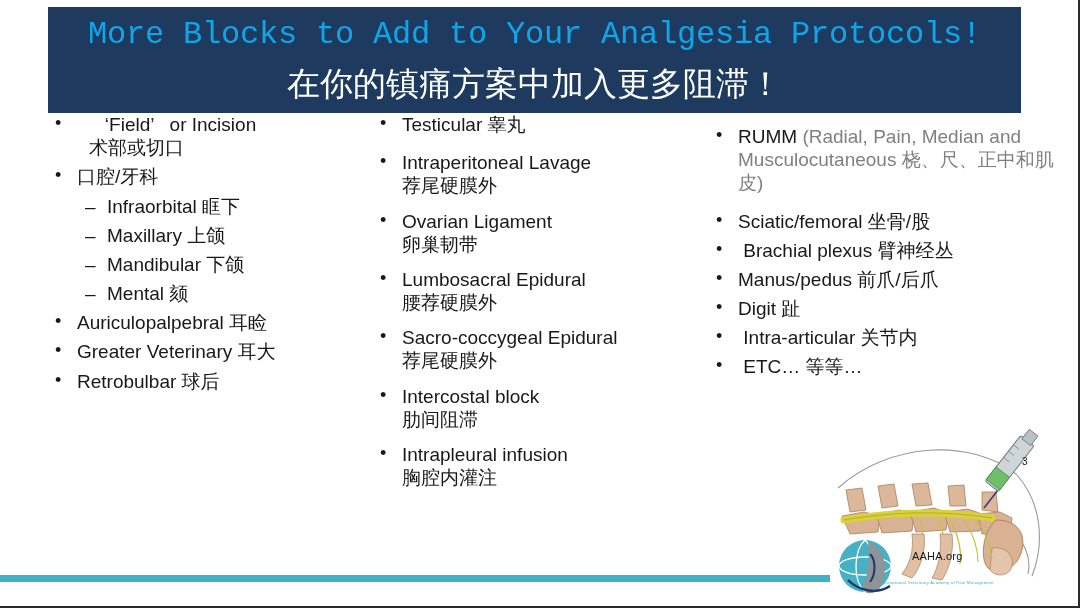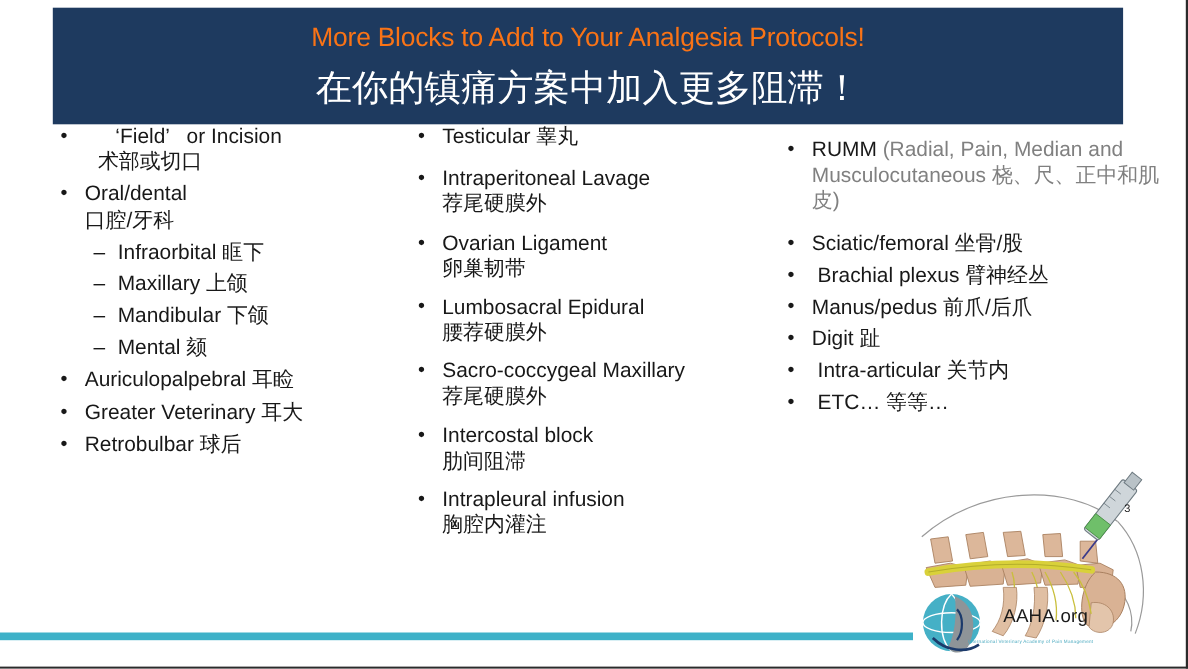"More Blocks to Add to" #title-en { color: #f97316 -> #0ea5e9; font-family: none -> Liberation Mono, monospace; font-size: 24px -> 32px }
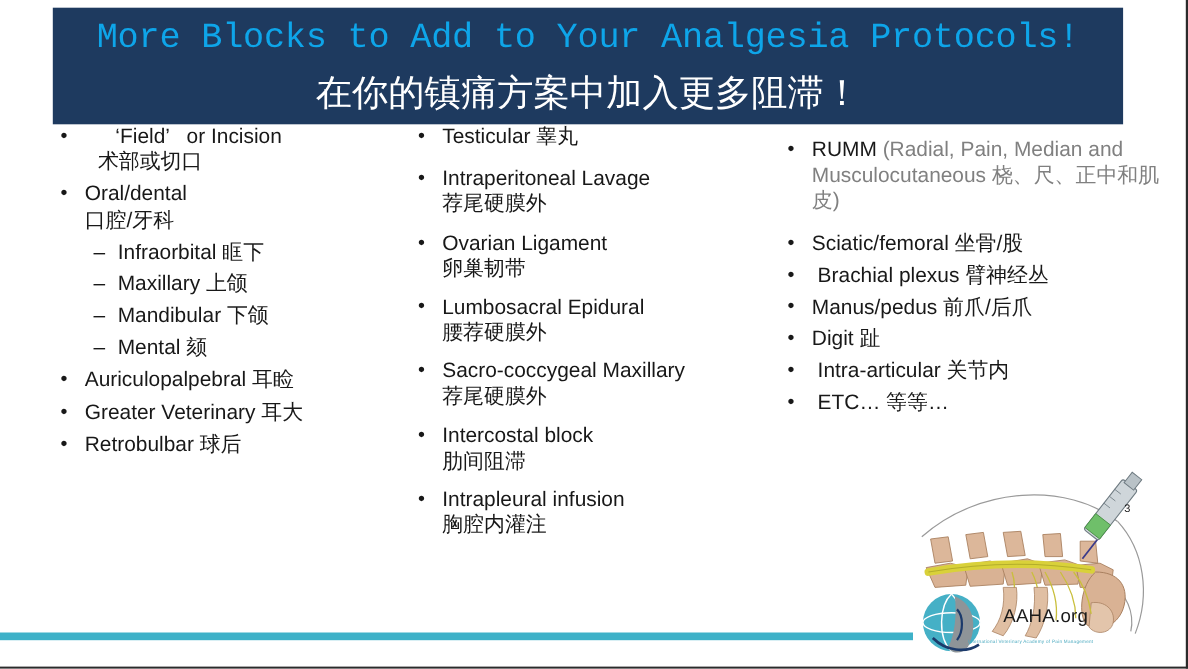"Oral/dental" span.line-en { html: <span>Oral/dental</span> -> none }
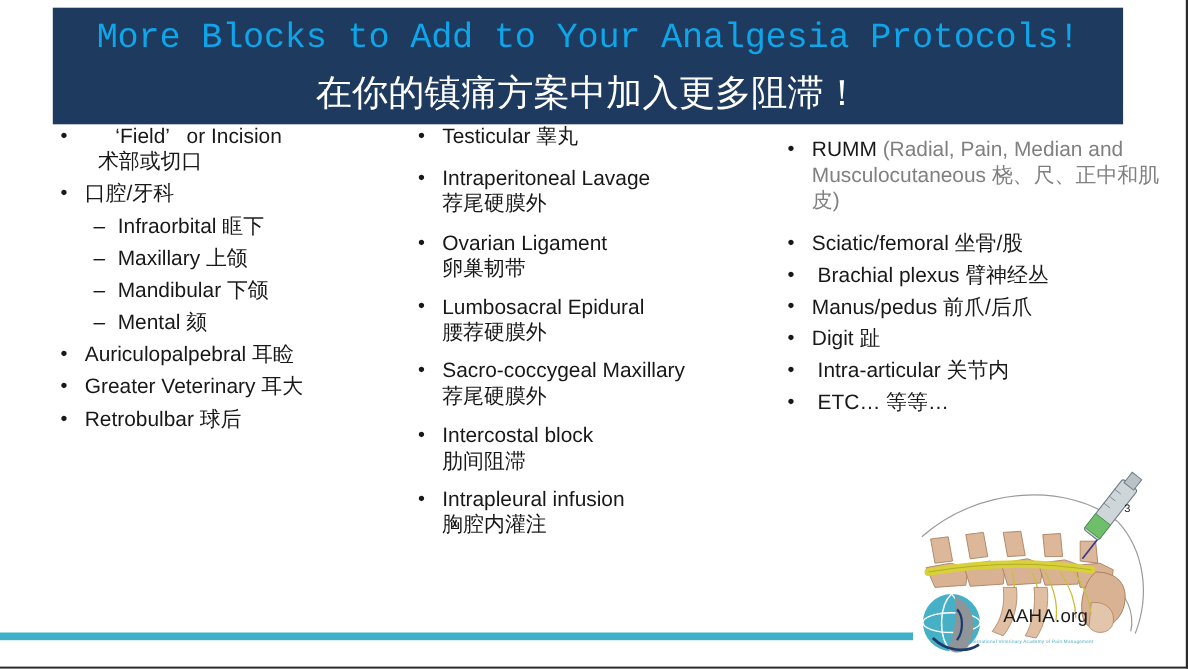"Sacro-coccygeal Maxillary" span.line-en { text: Maxillary -> Epidural }
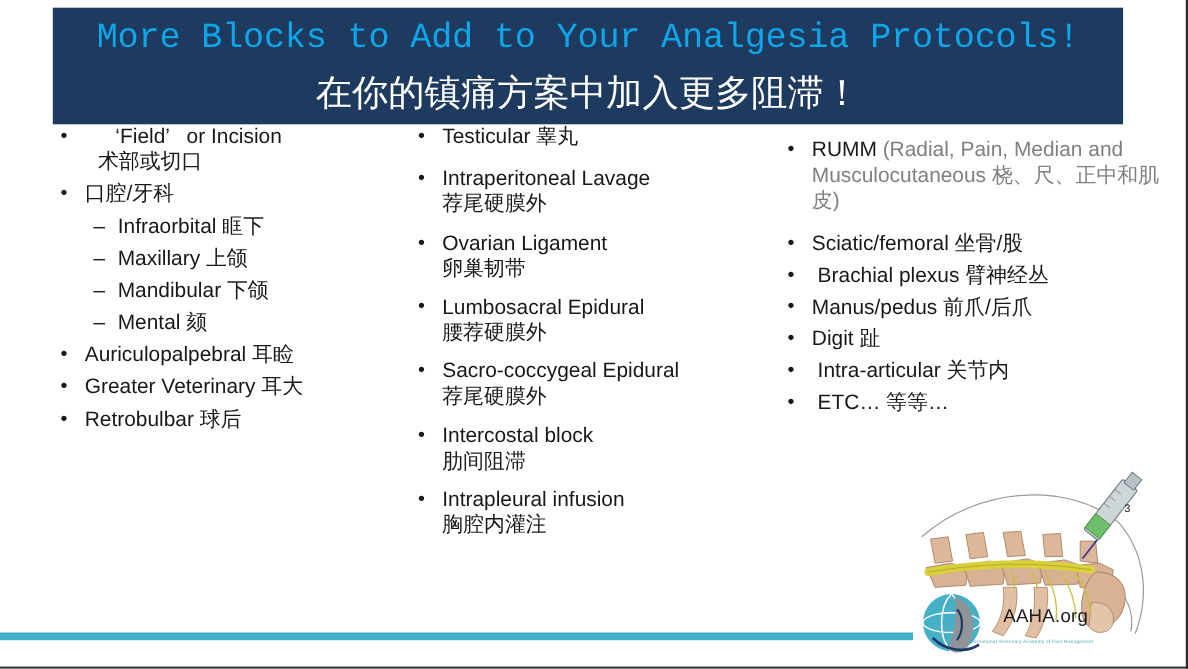"AAHA.org" #aaha-label { font-size: 17px -> 11px }
